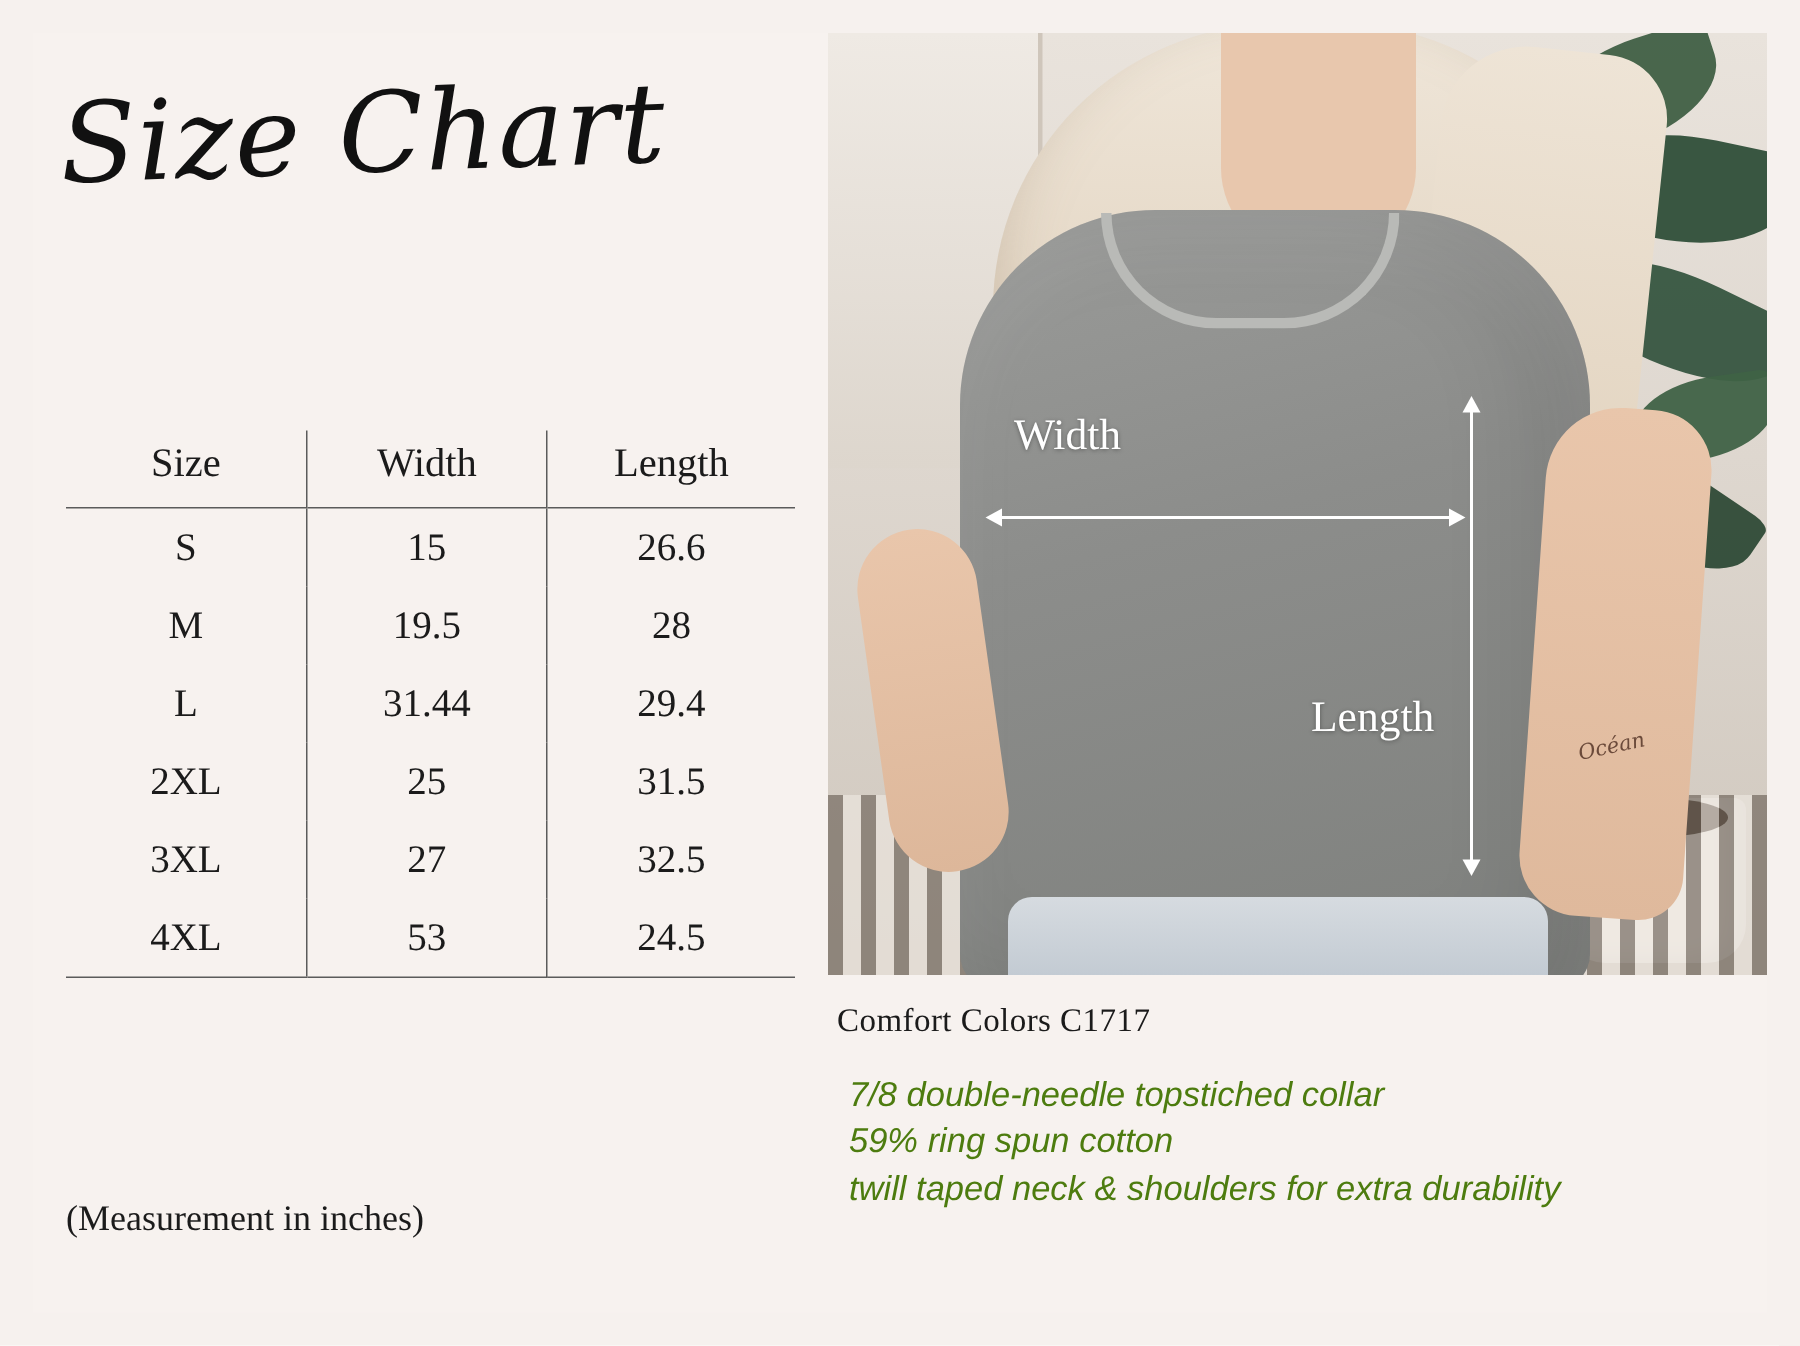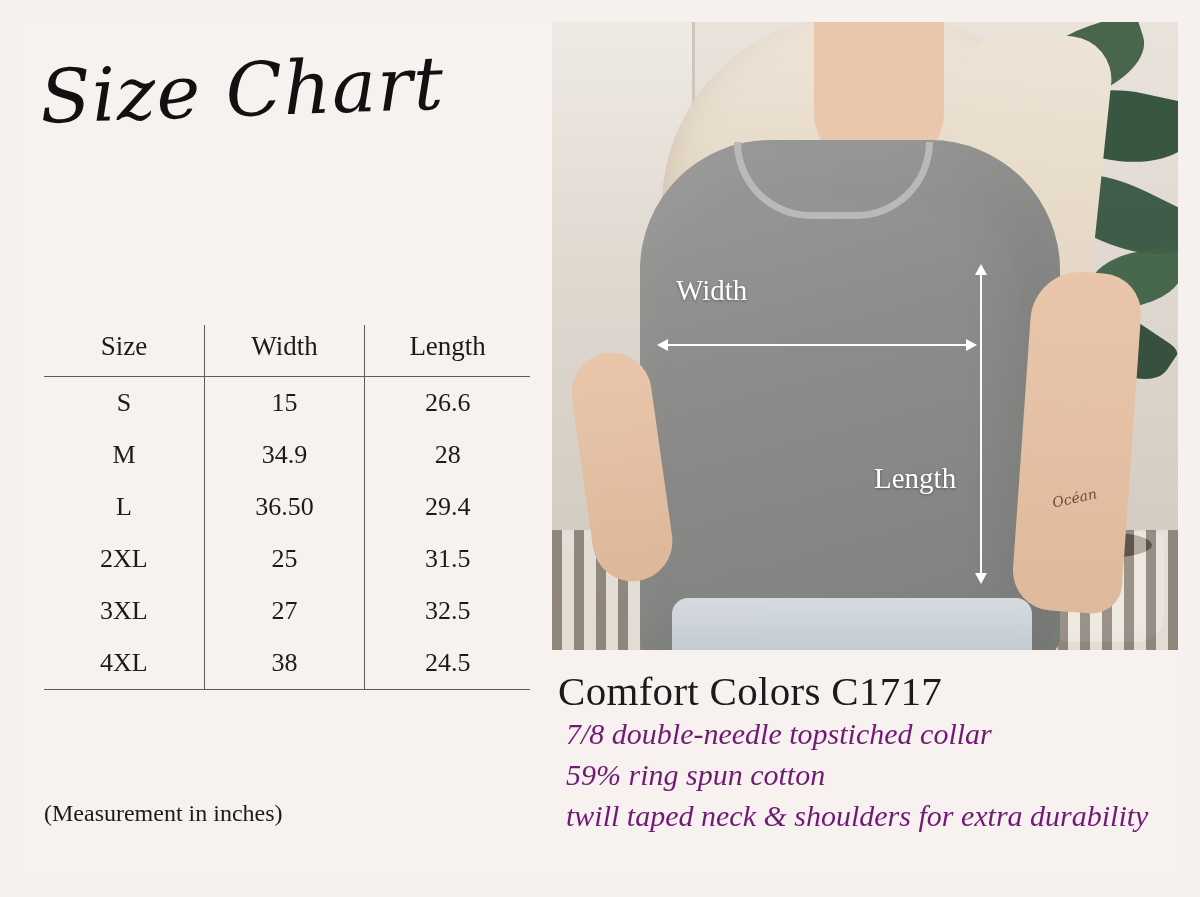"Size" table.sizes { margin-top: 38px -> none }
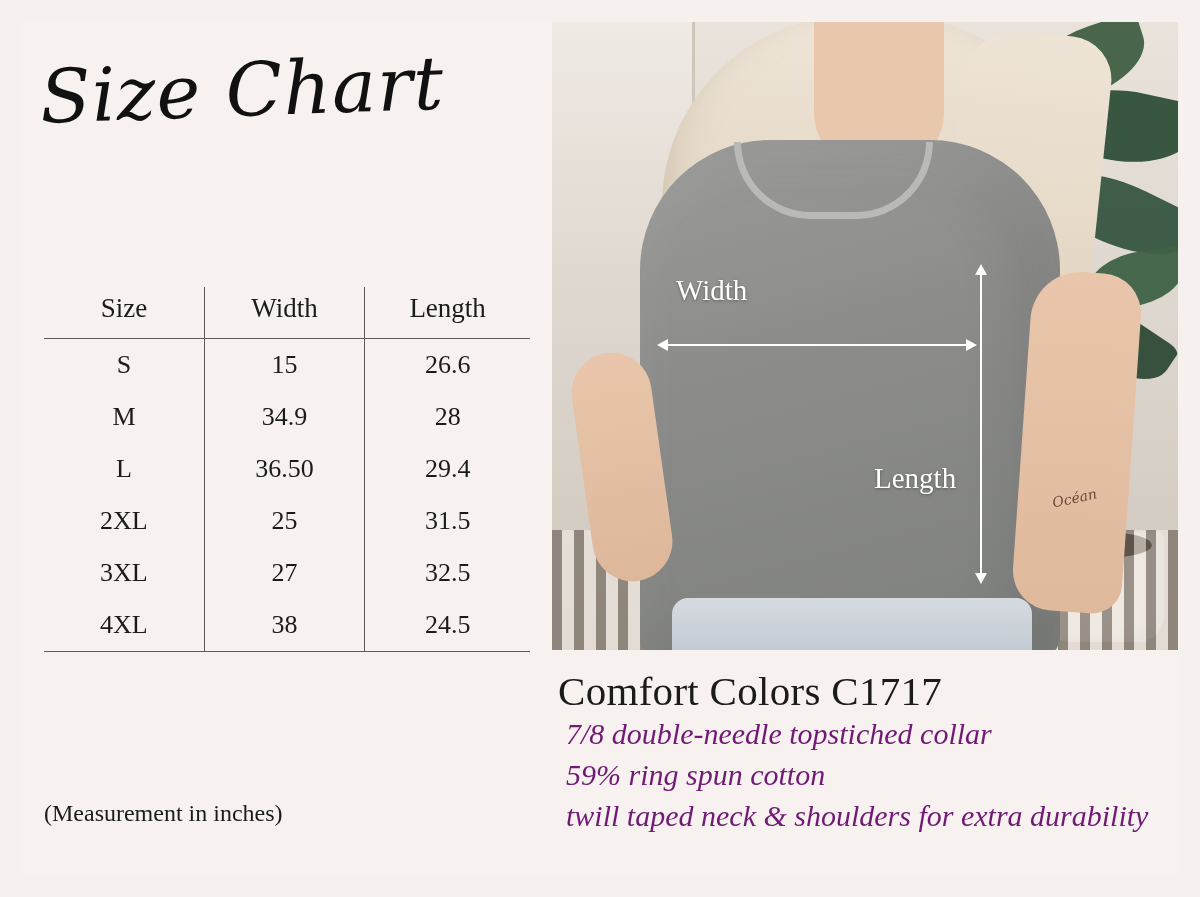"34.9" td.width-cell { text: 34.9 -> 19.5 }
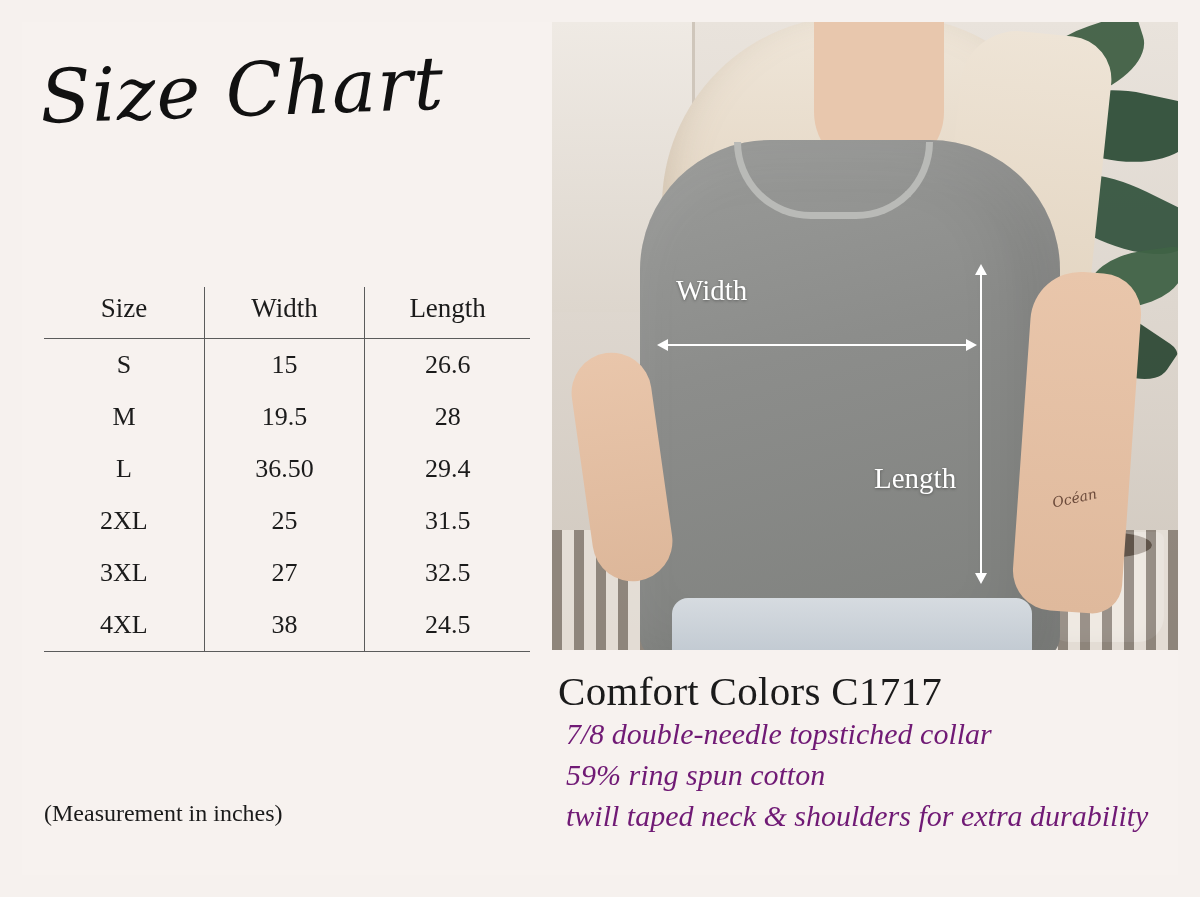"36.50" td.width-cell { text: 36.50 -> 31.44 }
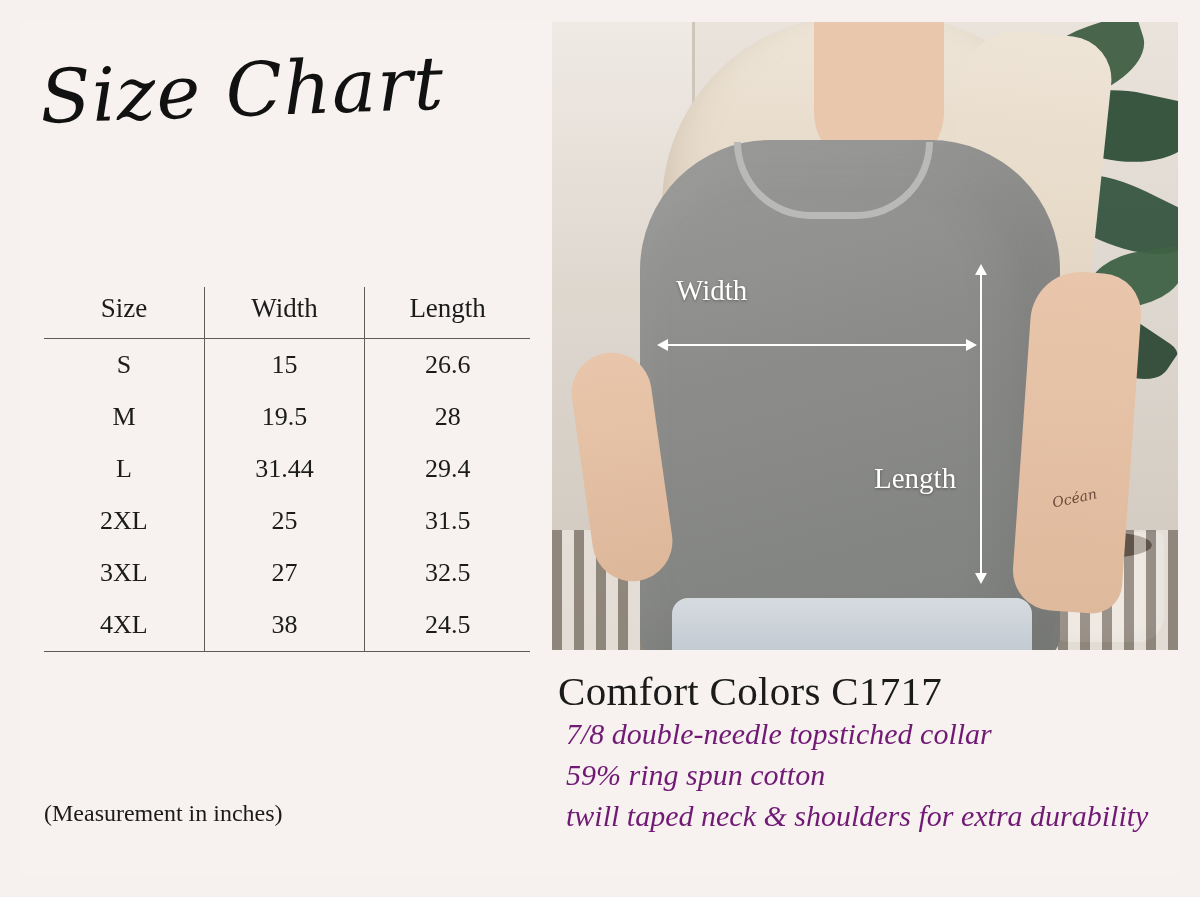"38" td.width-cell { text: 38 -> 53 }
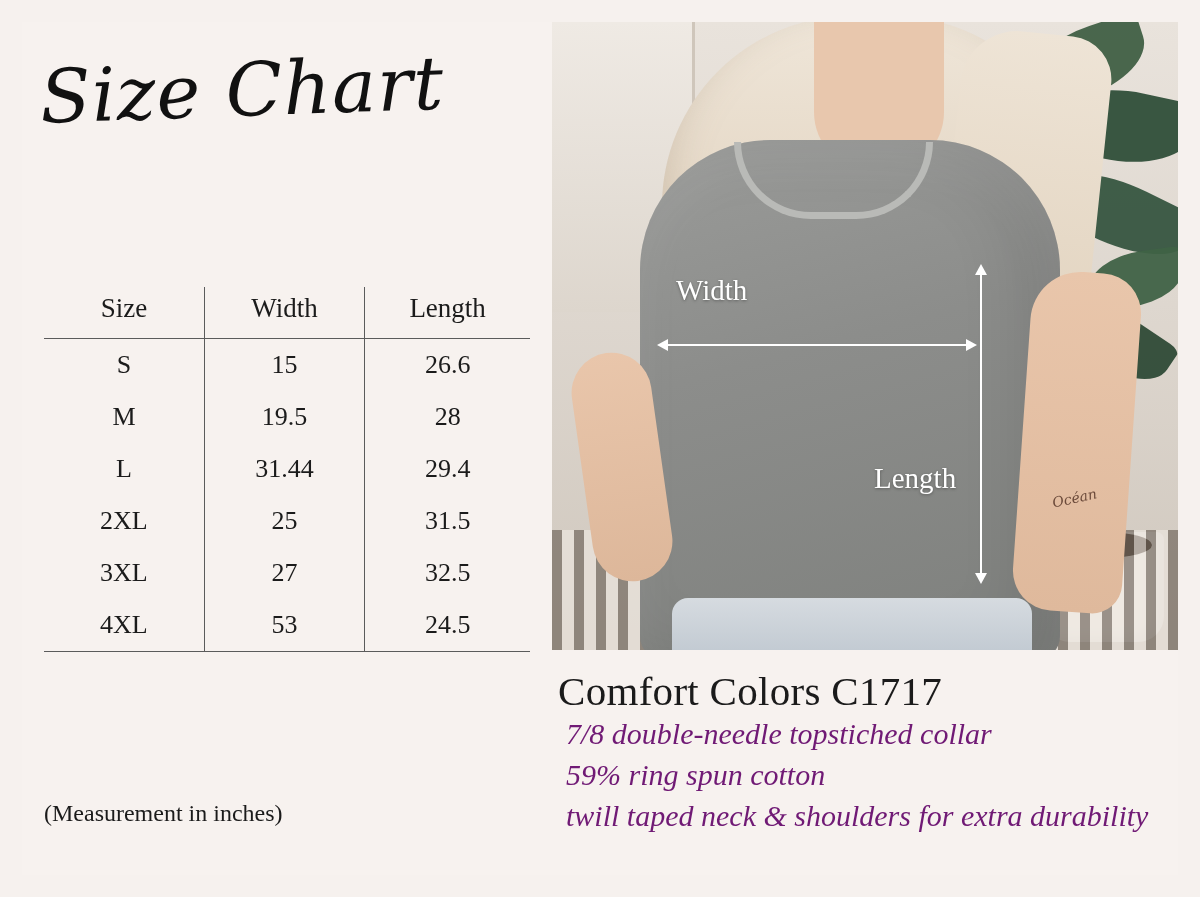"Comfort Colors C1717" .product-name { font-size: 41px -> 22px }
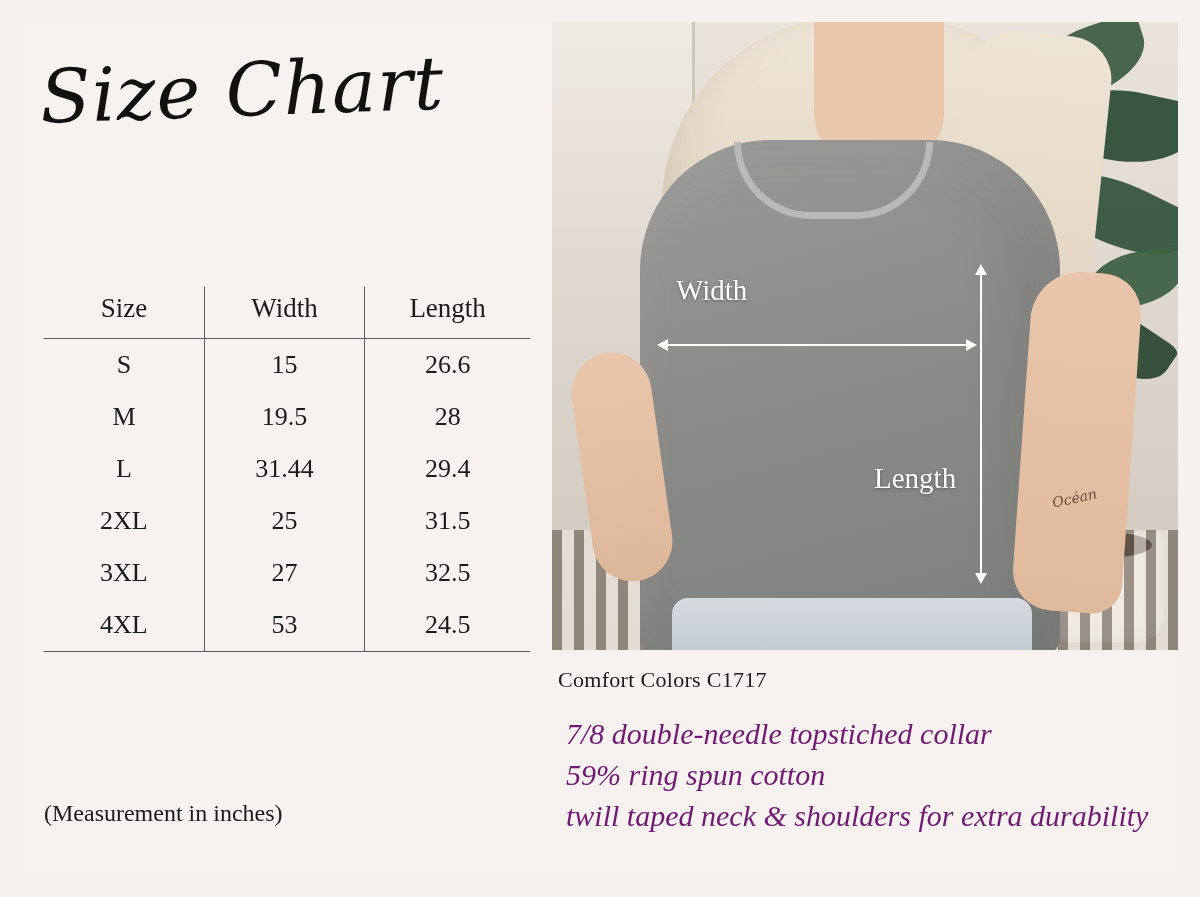"7/8 double-needle topstiched collar" .features div { color: #701a75 -> #4d7c0f; font-family: Liberation Serif, serif -> Liberation Sans, sans-serif; font-size: 30px -> 23px }
